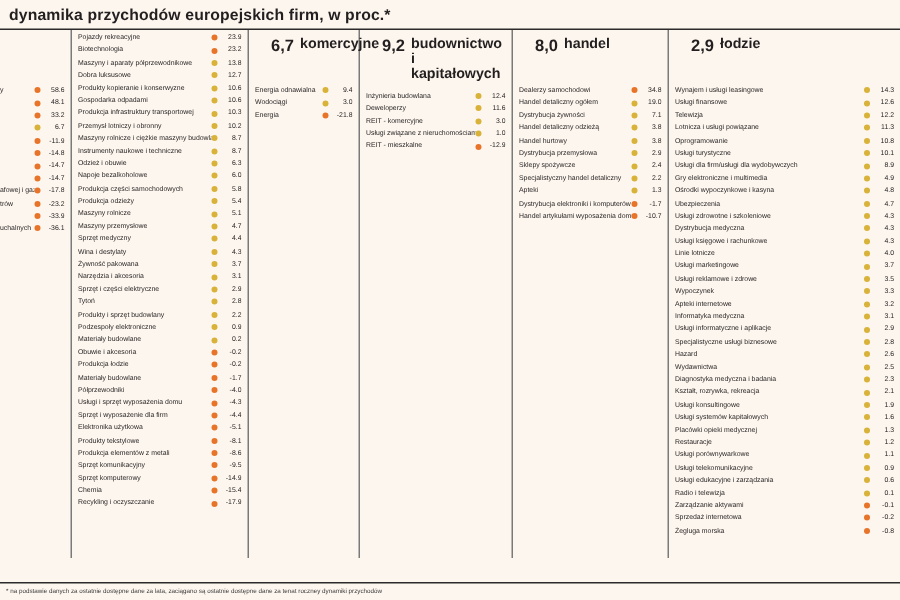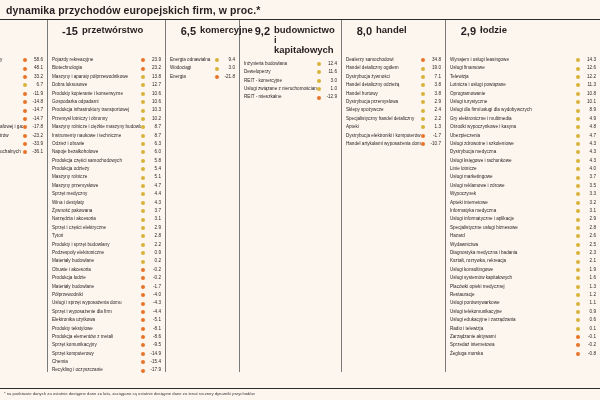"-15" div.col-head { html: <div> <div>-15</div> <div>przetwórstwo</div> </div> -> none }
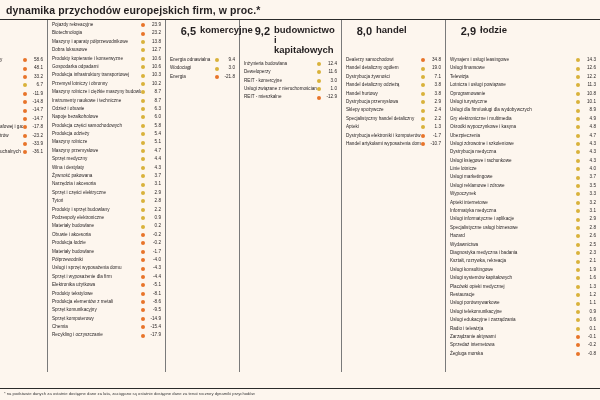"6,5" div.col-val { text: 6,5 -> 6,7 }
